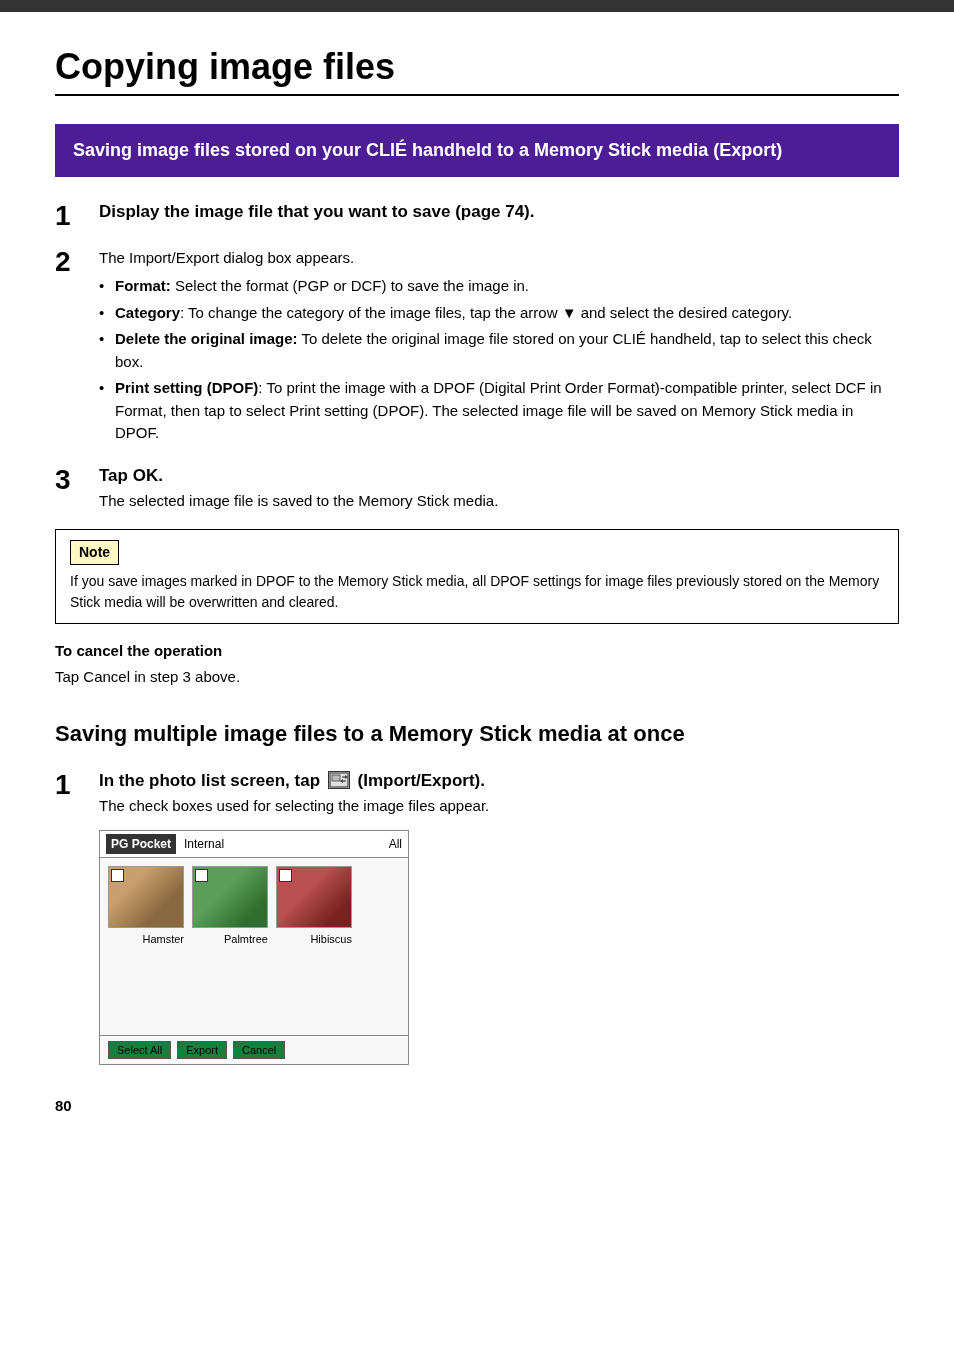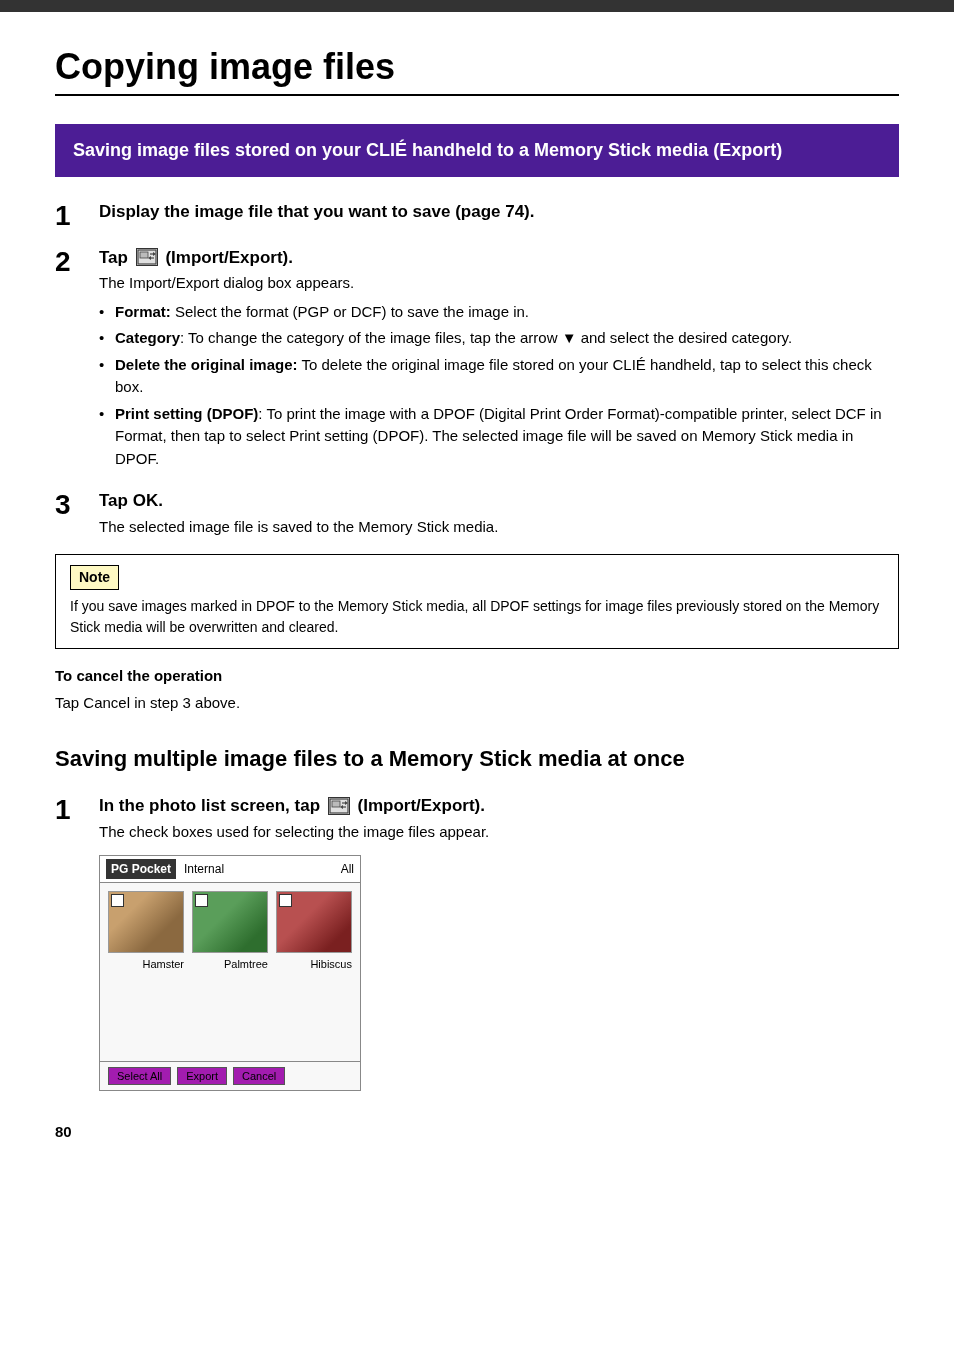"Tap (Import/Export)." div.step-title { html: <div> <span>Tap</span> <span> <svg> <rect></rect> <rect></rect> <line></line> <polygon></polygon> <line></line> <polygon></polygon> </svg> </span> <span>(Import/Export).</span> </div> -> none }
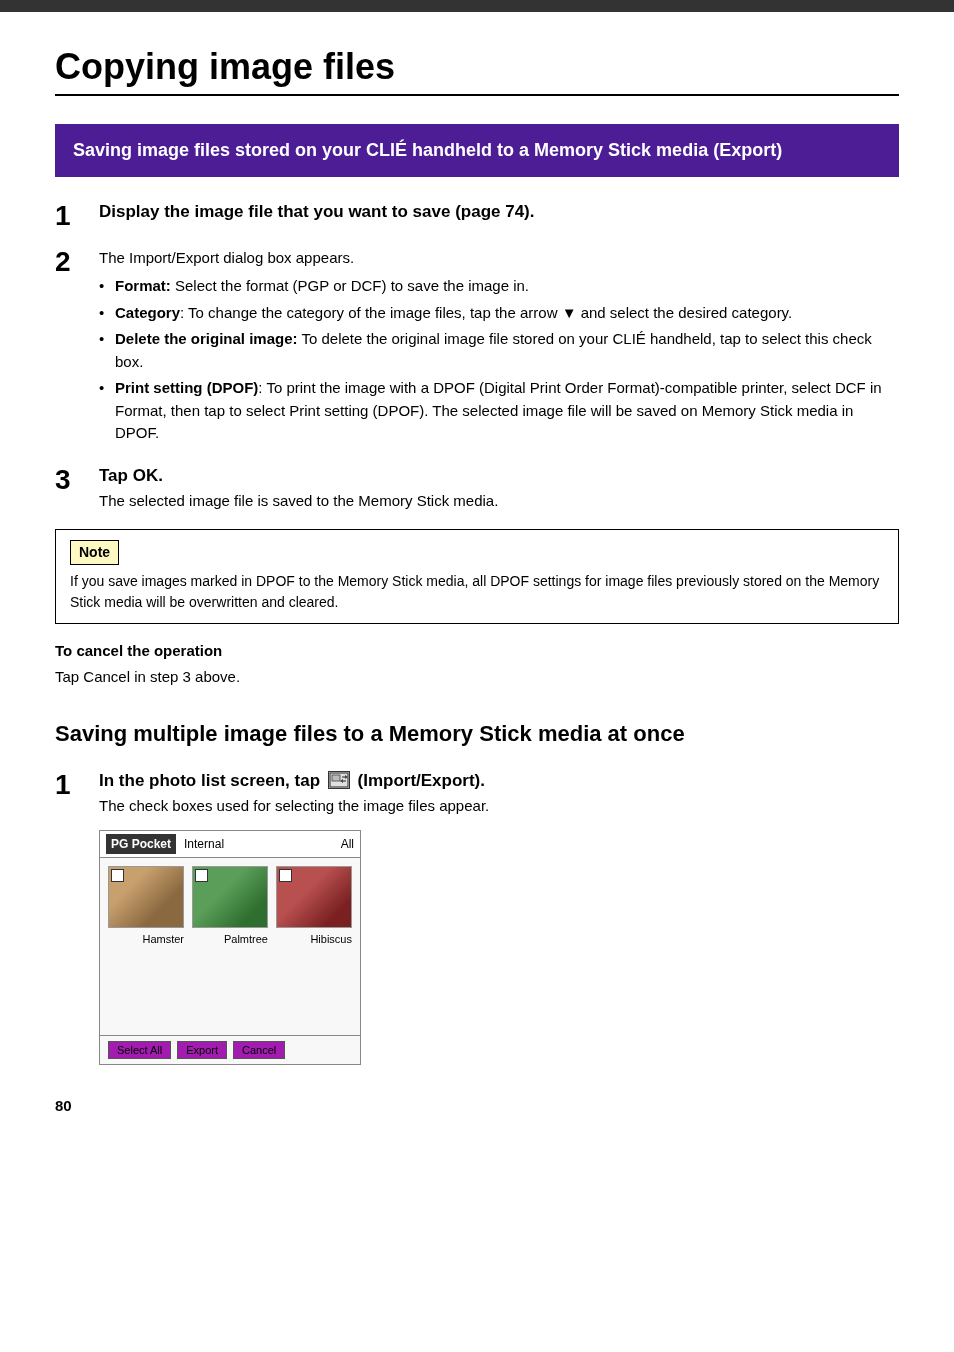"PG Pocket" .screenshot-box { width: 262px -> 310px }
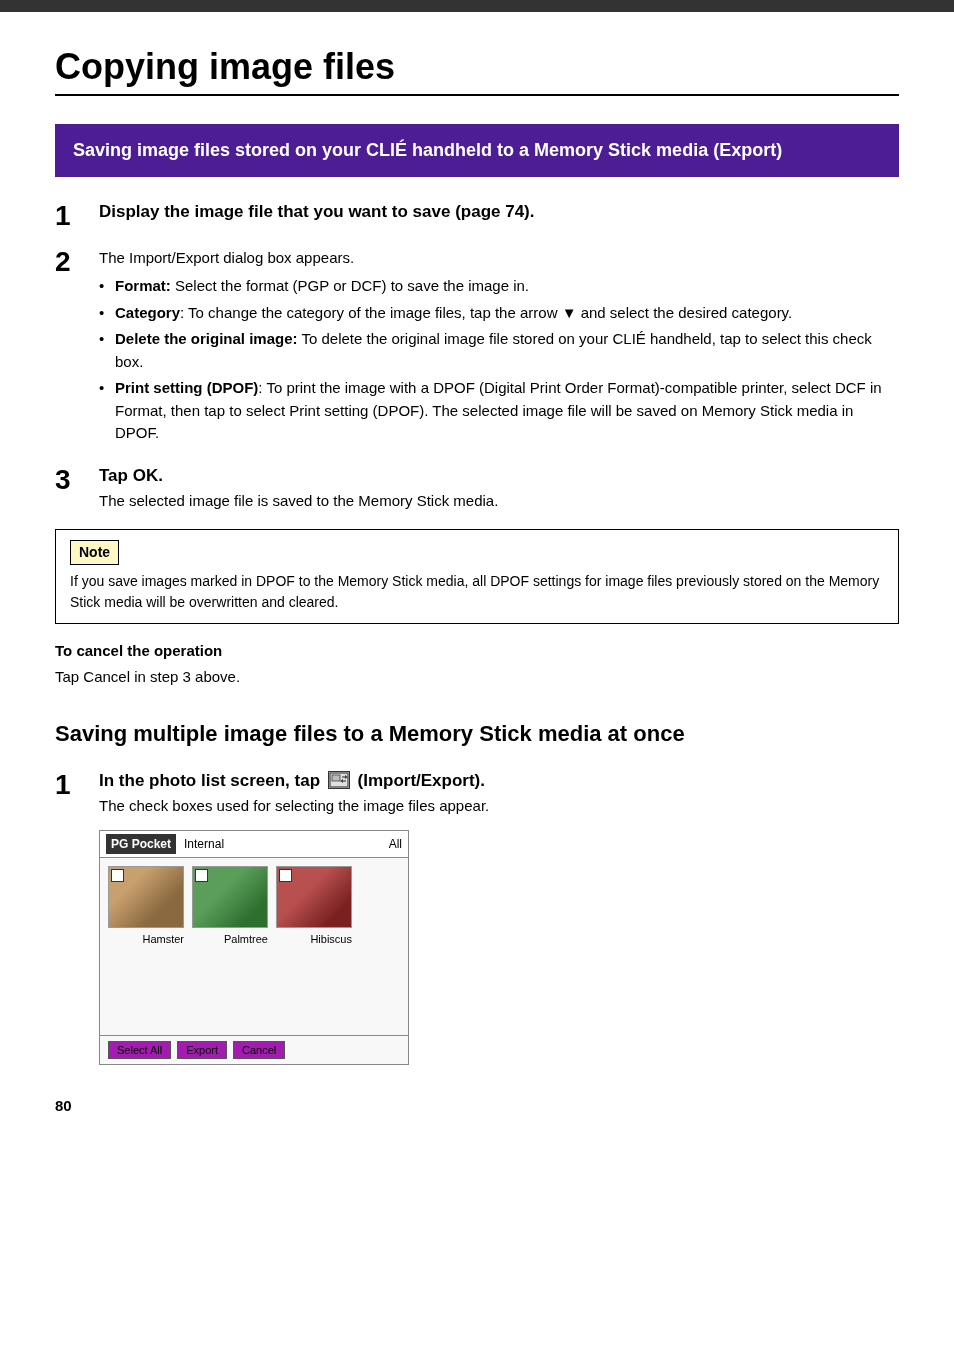"Select All" .screenshot-btn { background: #a21caf -> #15803d }
